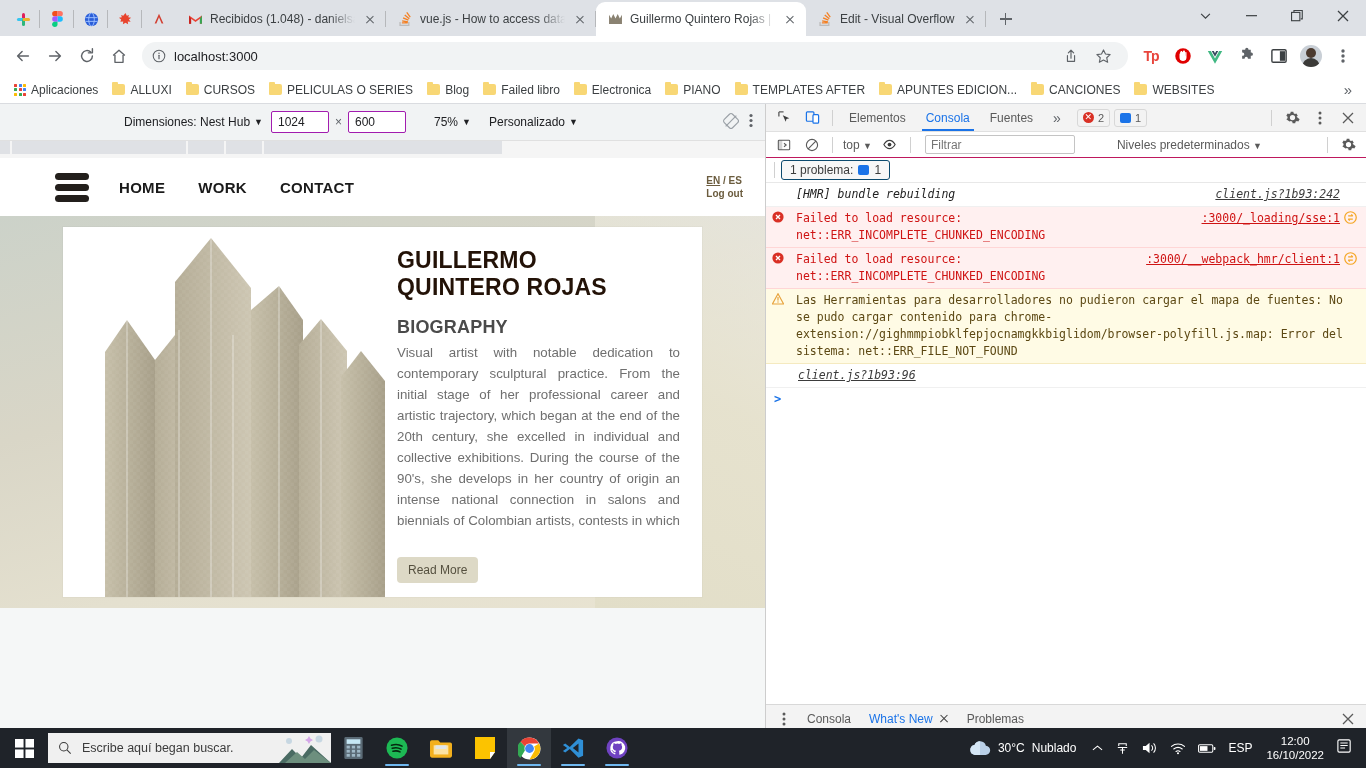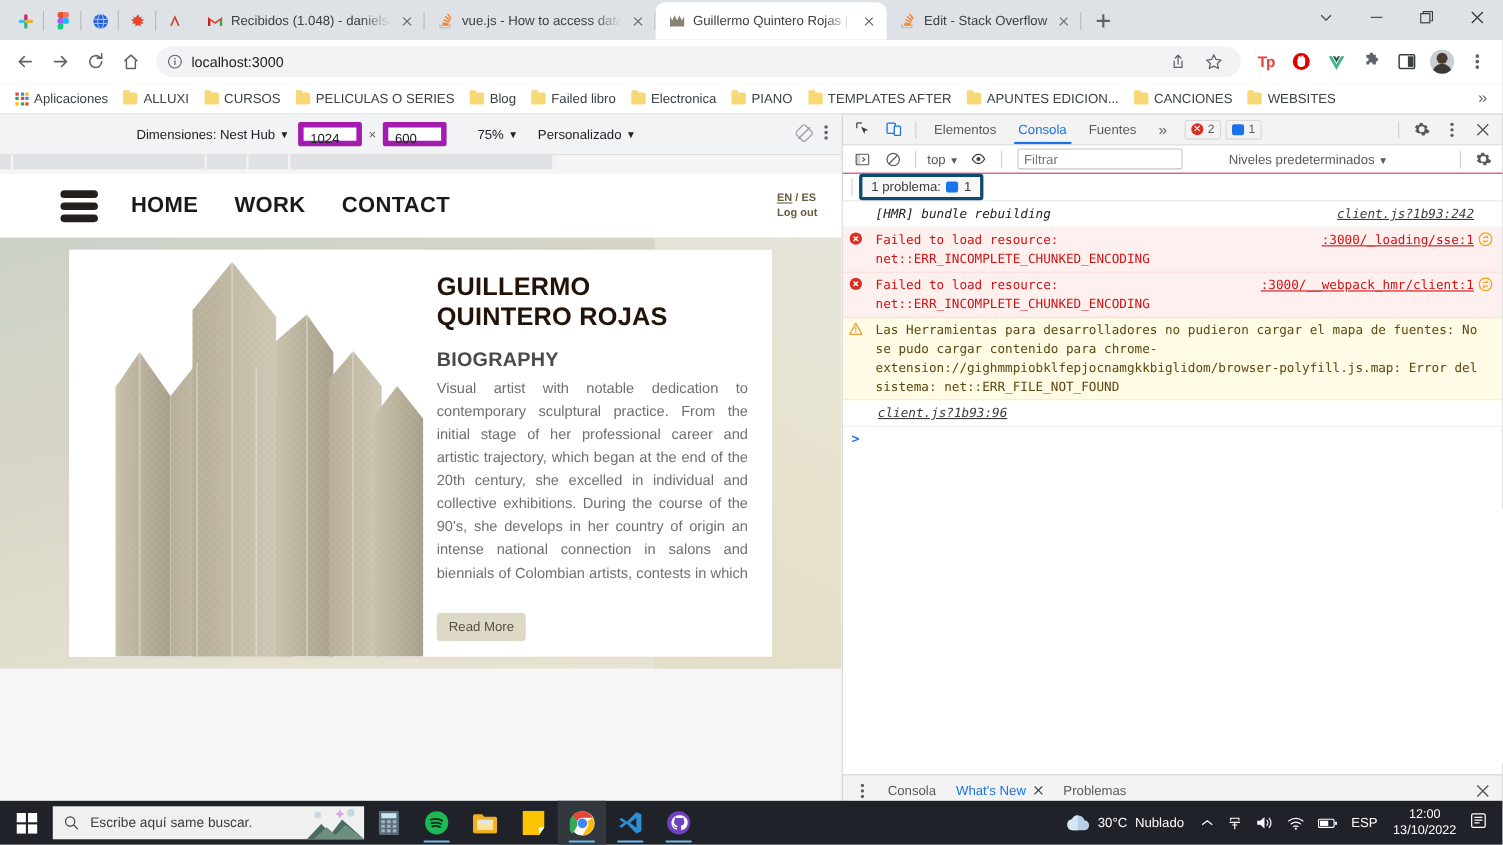"Edit - Stack Overflow" span.tab-title { text: Stack -> Visual }
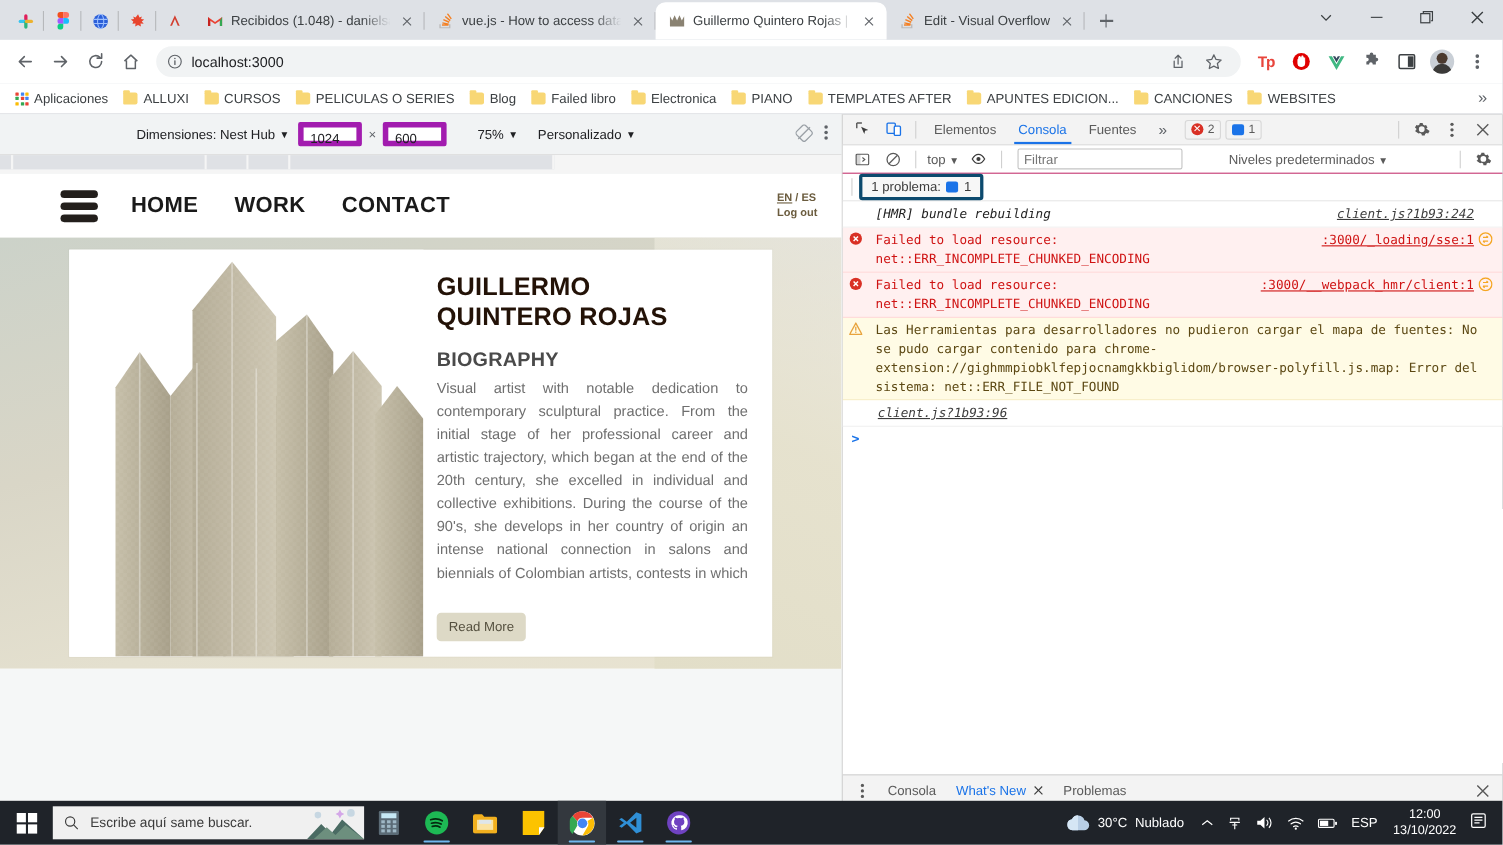"1024" .db-input { border: 5px solid #a21caf -> 1px solid #a21caf }
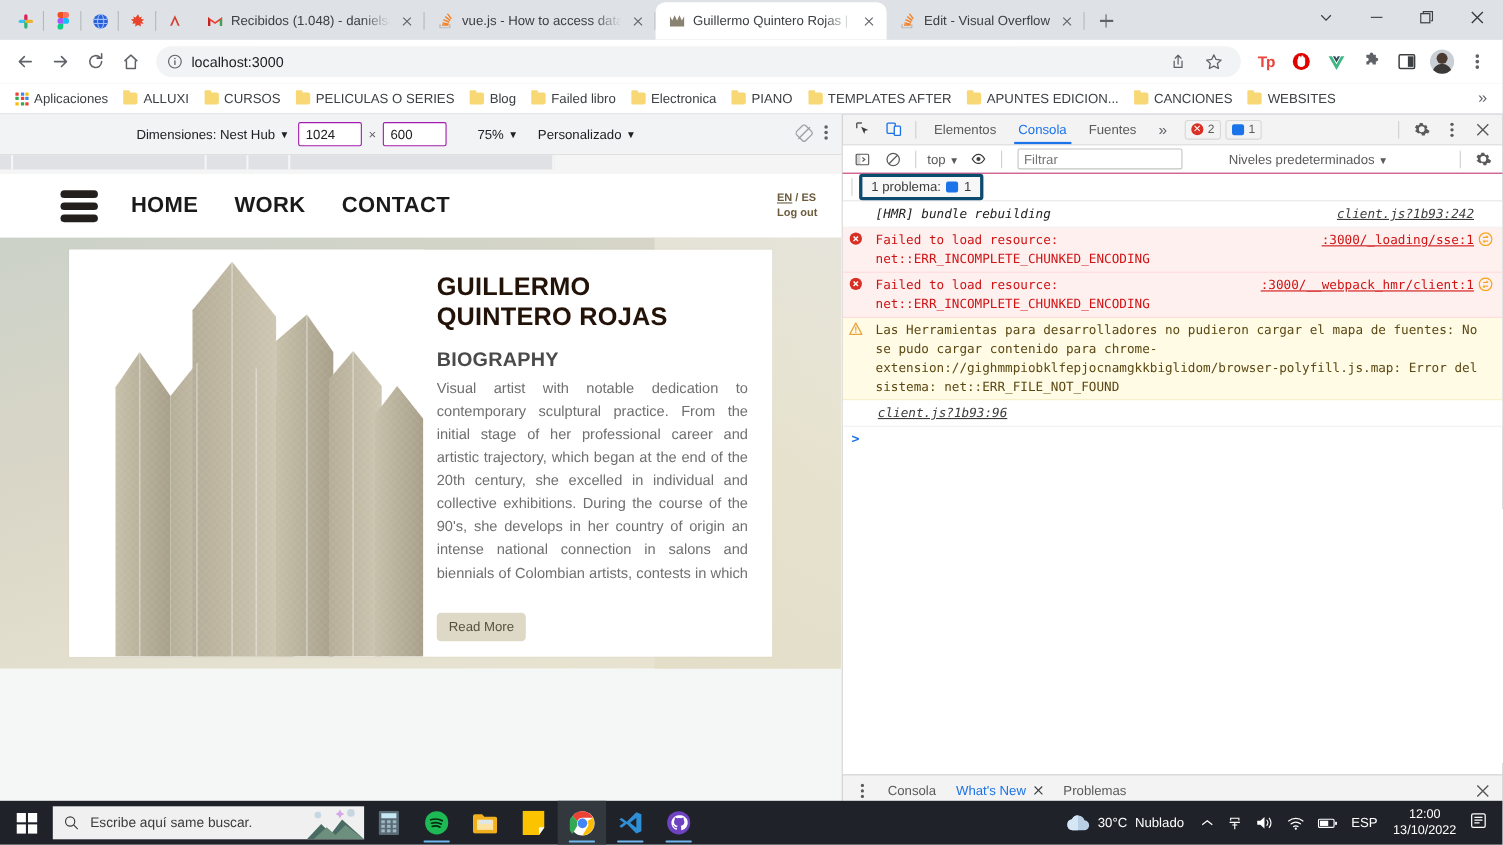"1 problema:" .problems-chip { border: 3px solid #0c4a6e -> 1px solid #0c4a6e }
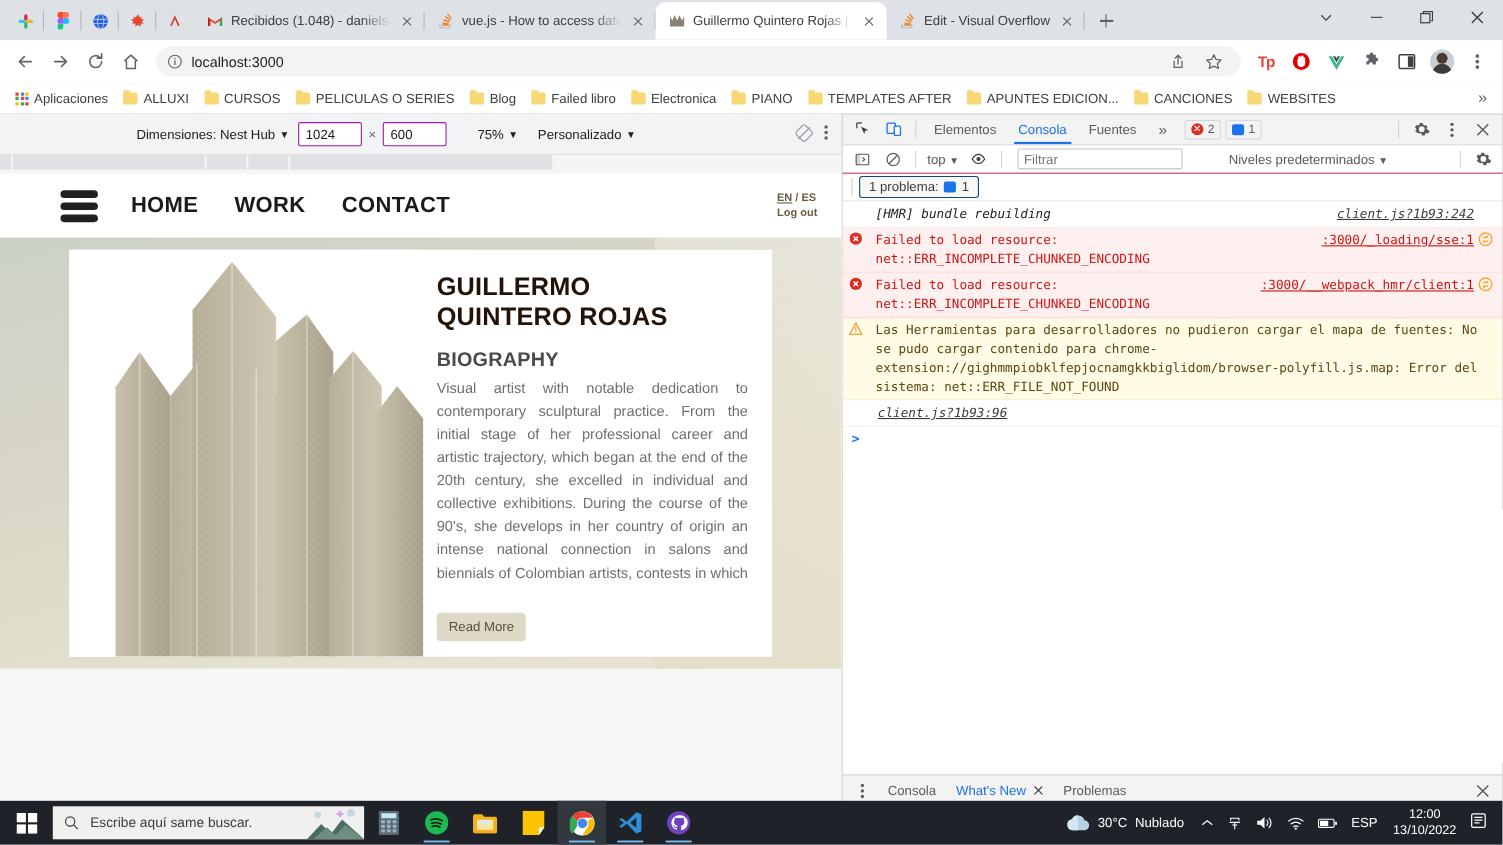"HOME" .nav-links { font-size: 20px -> 15px }
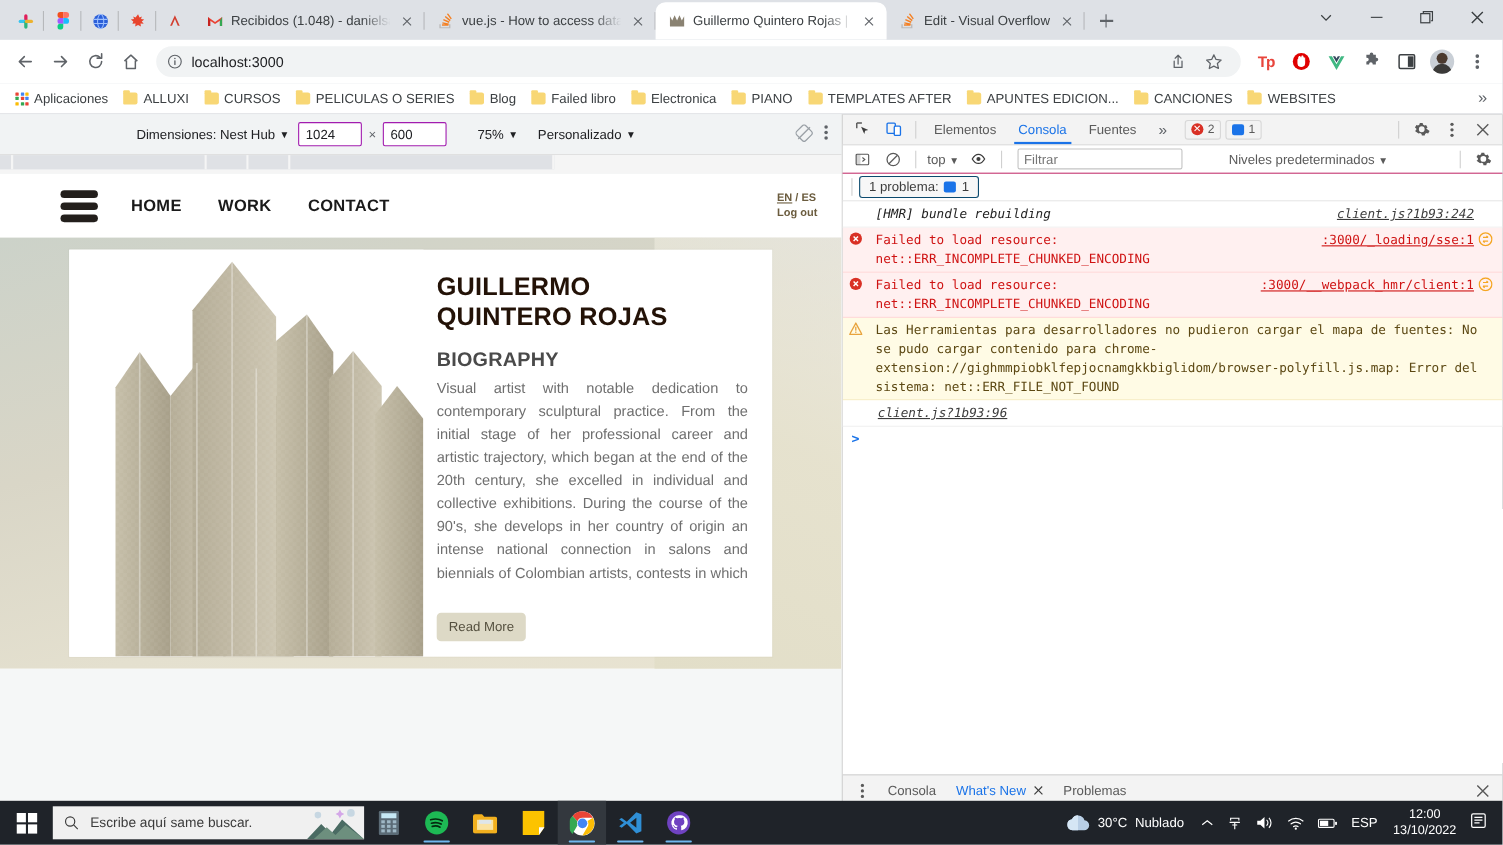"Escribe aquí same buscar." span { text: same -> began }
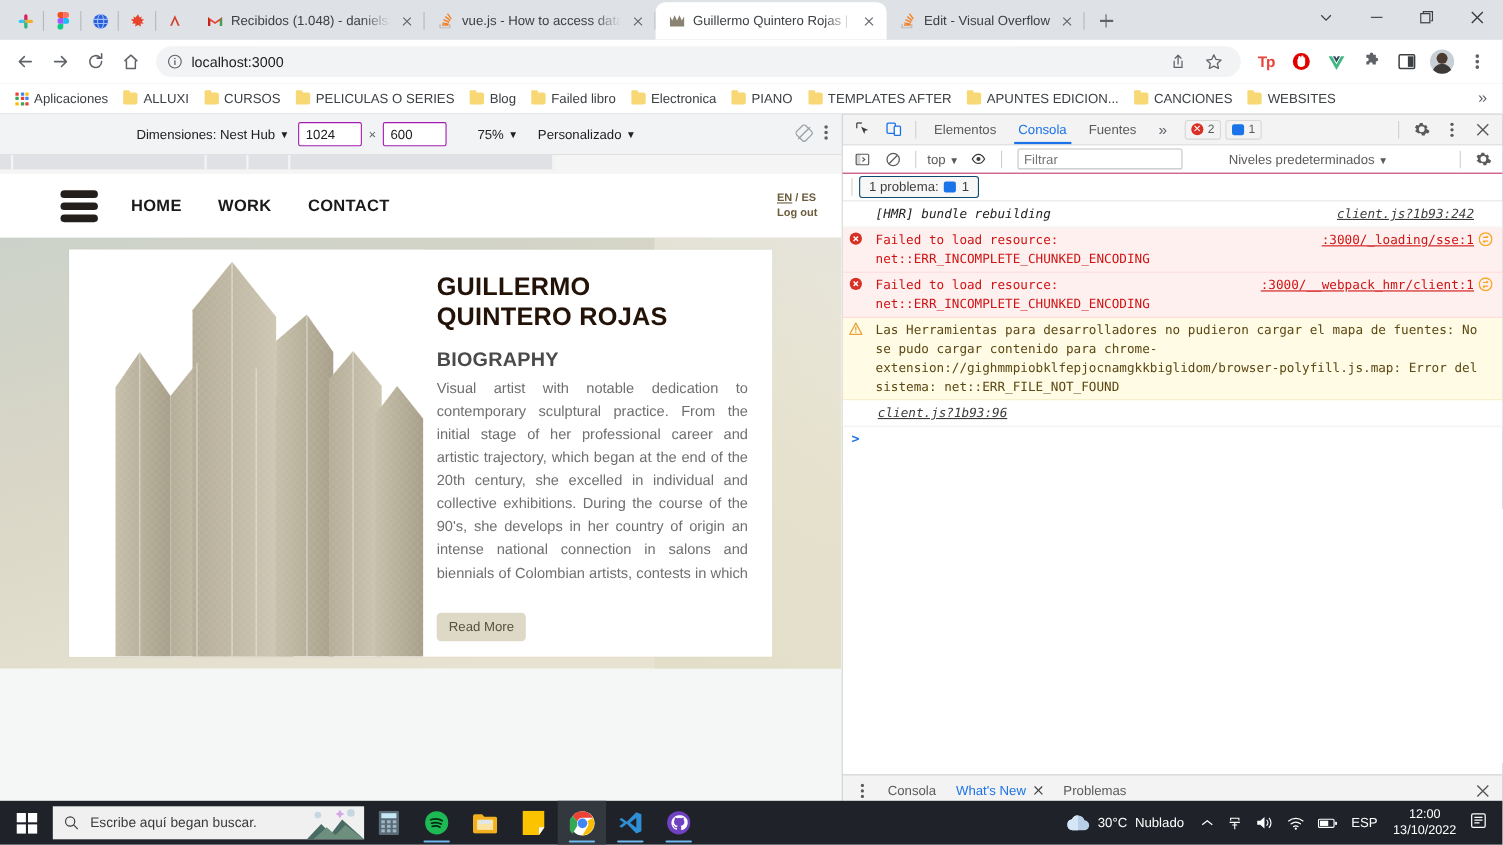"13/10/2022" div { text: 13/10/2022 -> 16/10/2022 }
